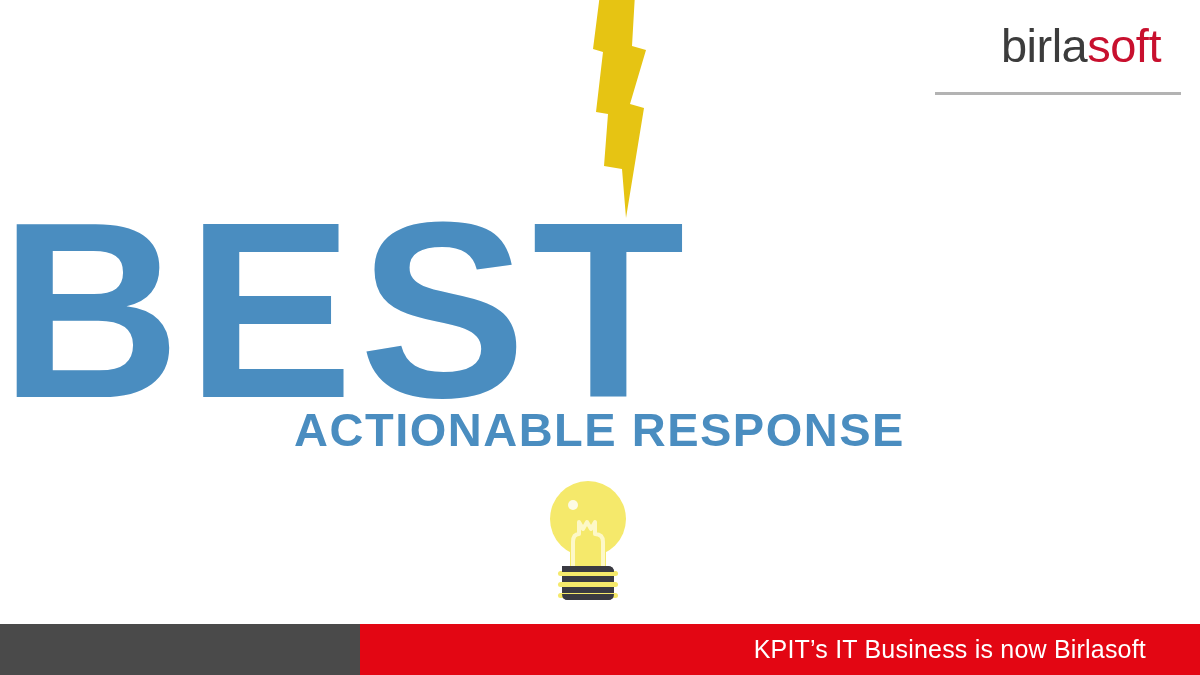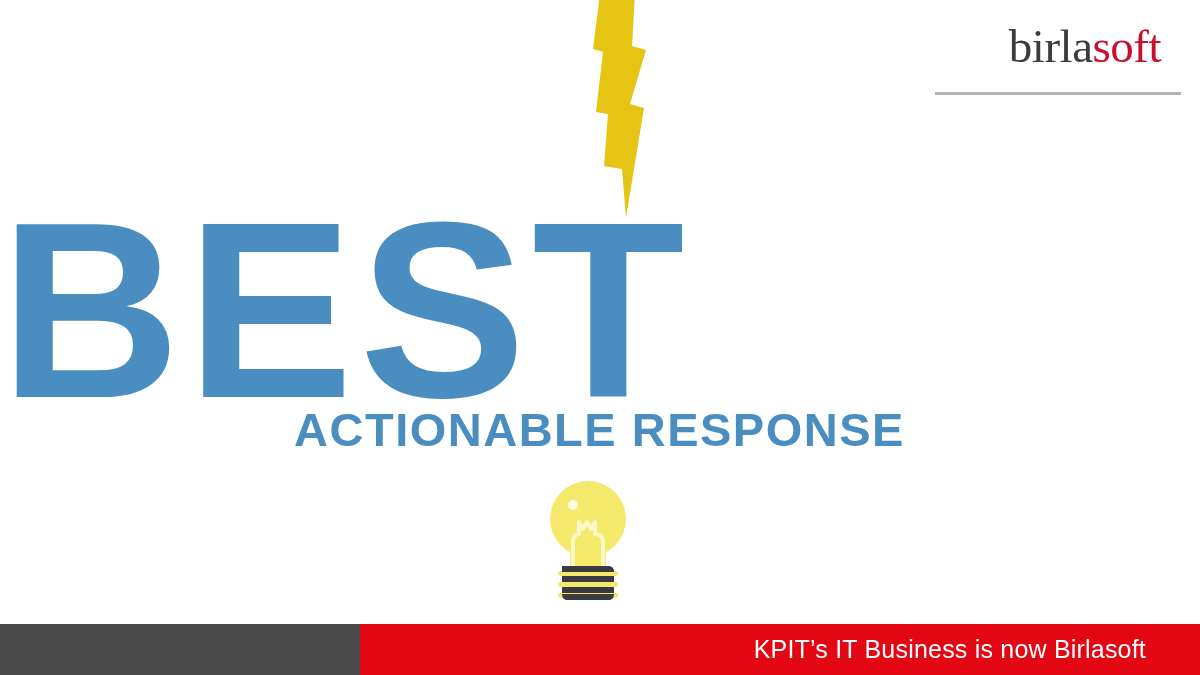"birlasoft" .logo-wordmark { font-family: Liberation Serif, serif -> Liberation Sans, sans-serif }
